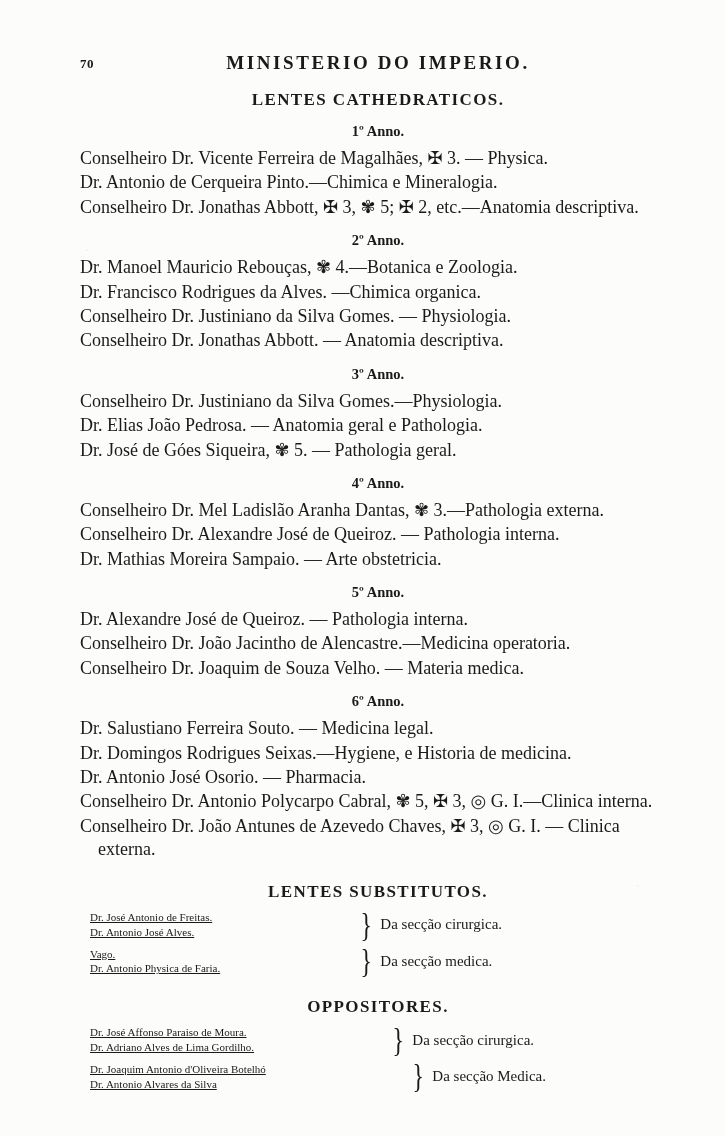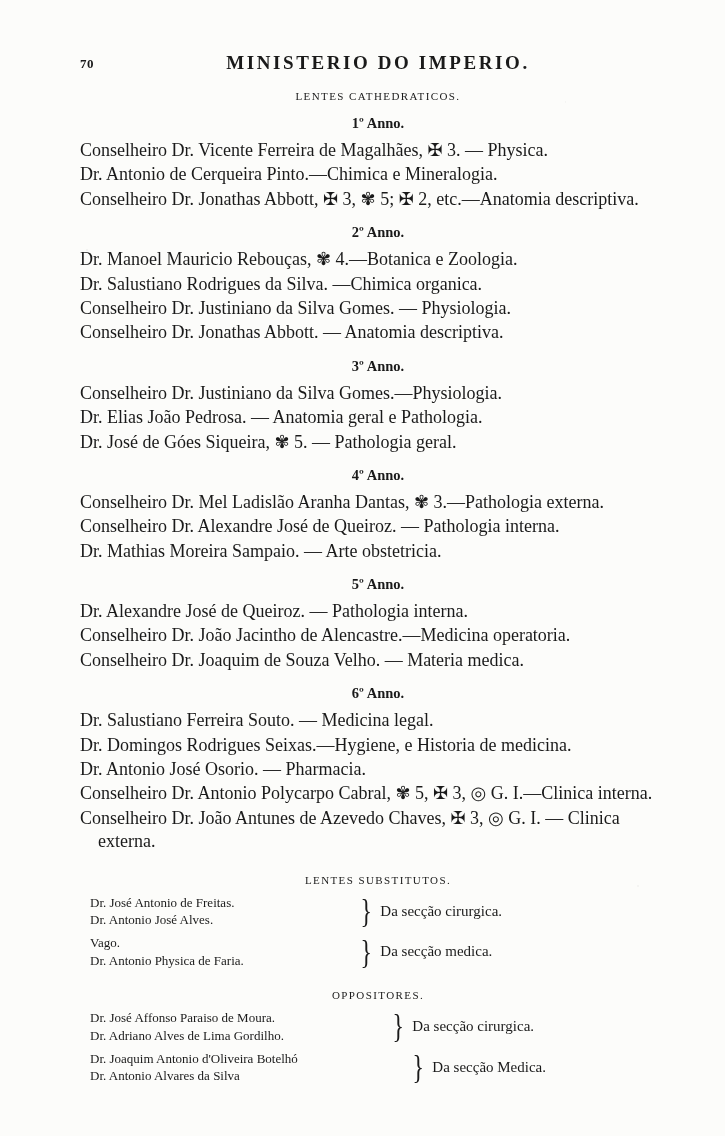"LENTES CATHEDRATICOS." .section-head { font-size: 11px -> 17px; font-weight: normal -> bold }
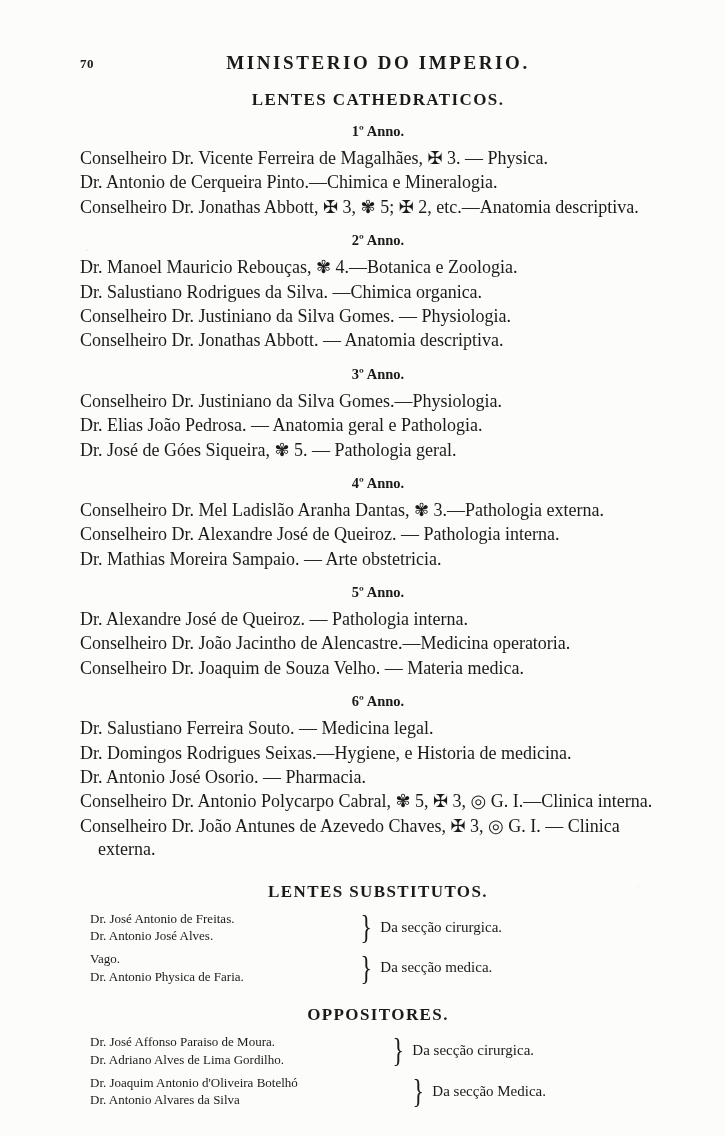"Dr. Salustiano Rodrigues da Silva." li.entry { text: Salustiano Rodrigues da Silva -> Francisco Rodrigues da Alves }
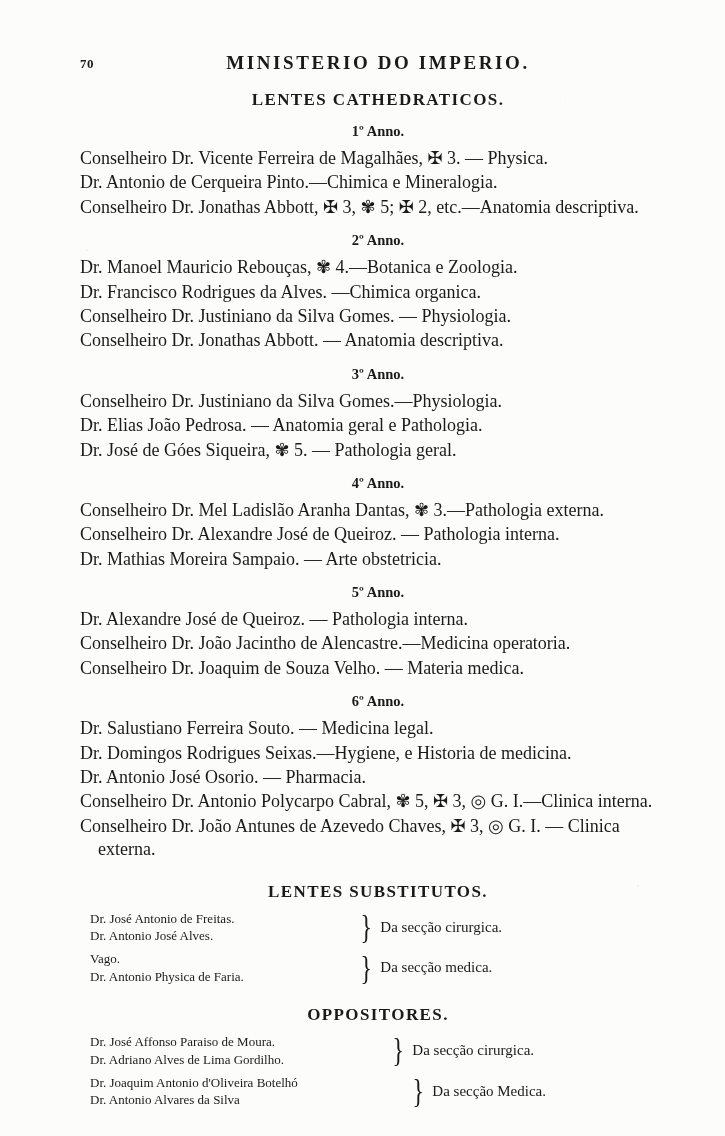"Dr. José Antonio de Freitas." .group-row { font-size: 13px -> 11px; text-decoration: none -> underline }
